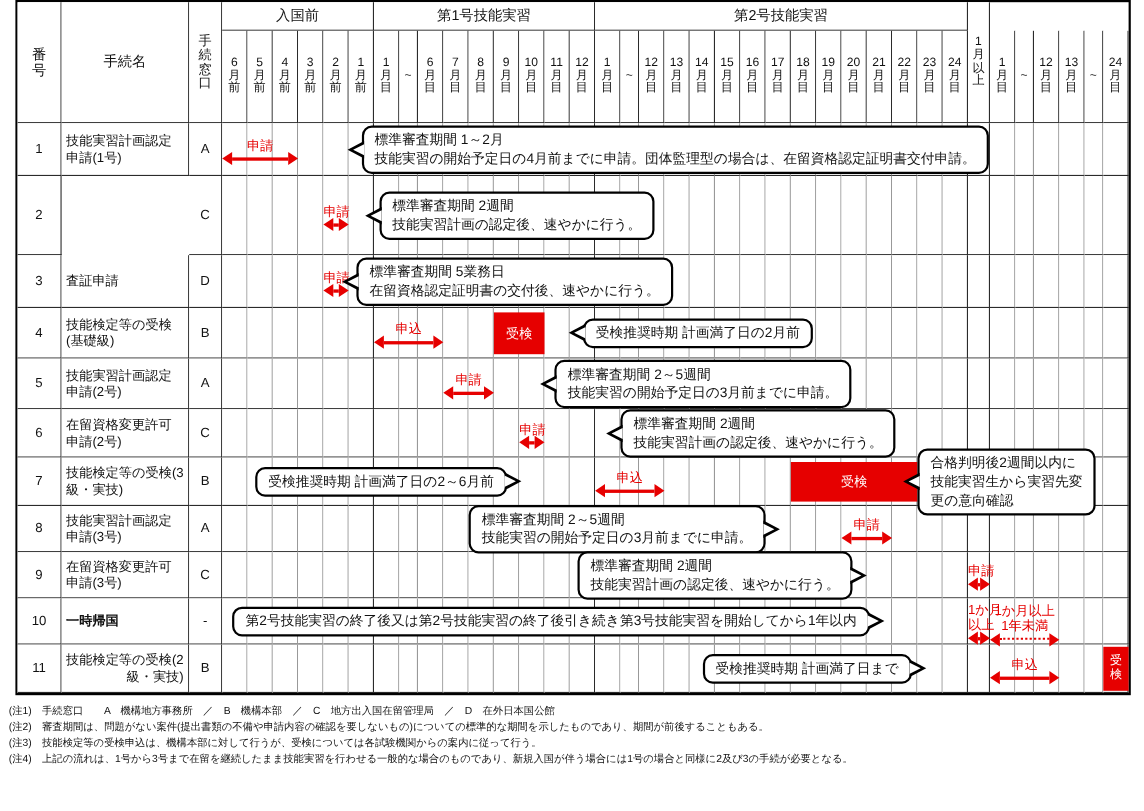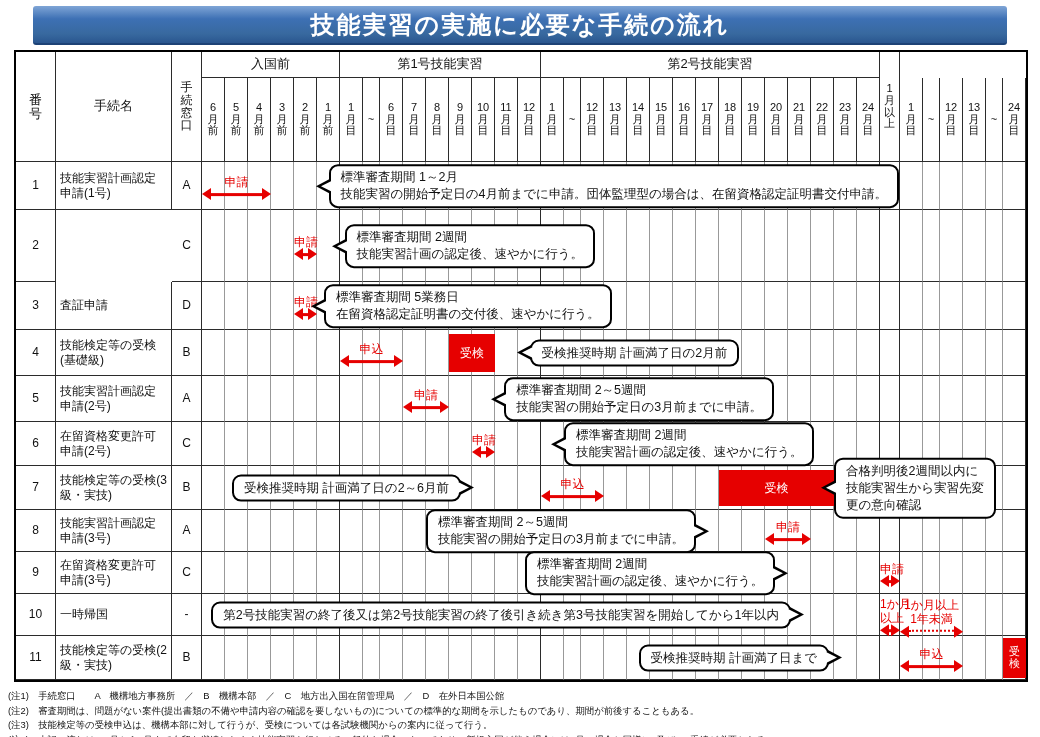"技能実習の実施に必要な手続の流れ" div.title-bar { html: <div>技能実習の実施に必要な手続の流れ</div> -> none }
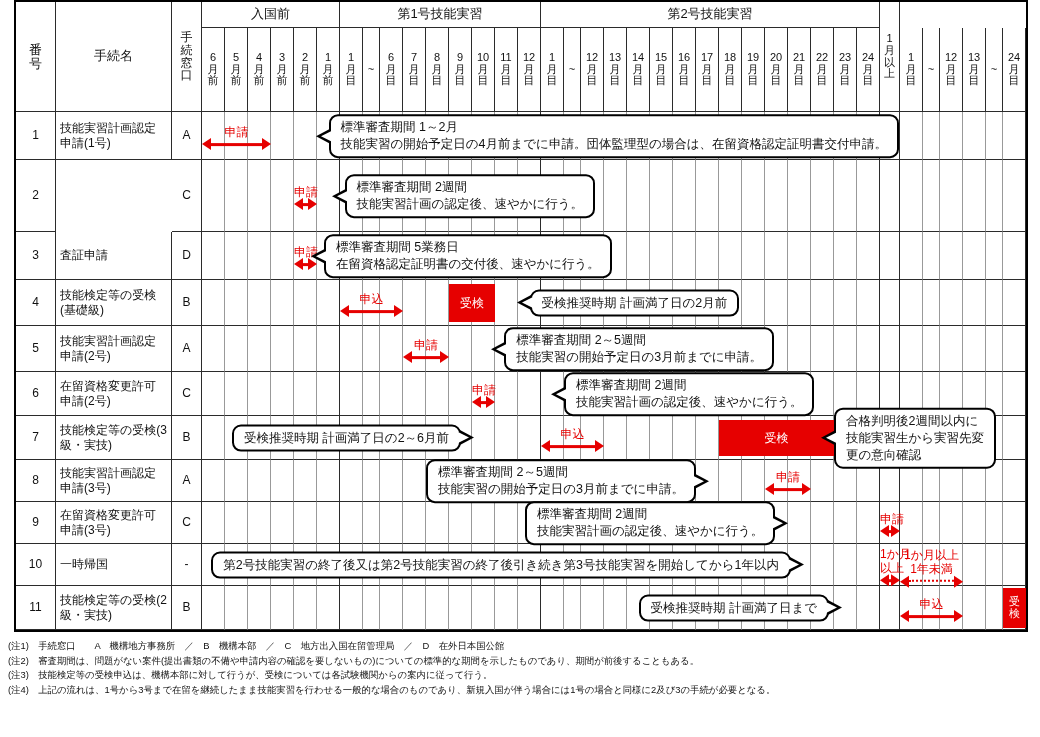"一時帰国" div.cell { font-weight: none -> bold }
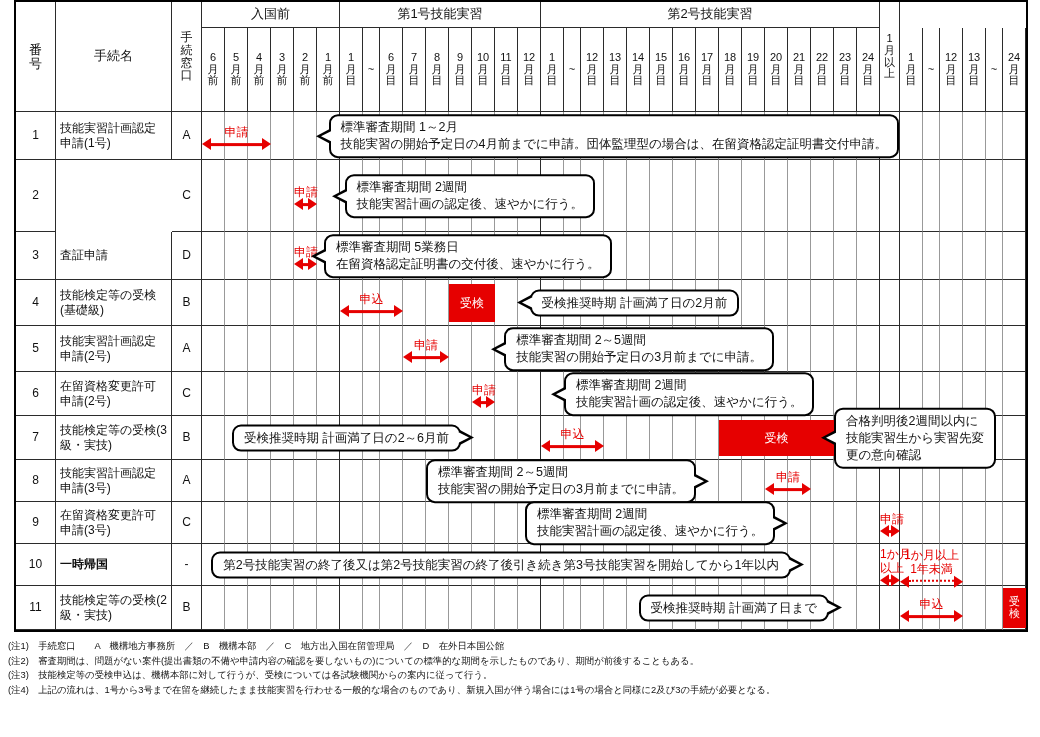"技能検定等の受検(2級・実技)" div.cell { text-align: none -> right }
